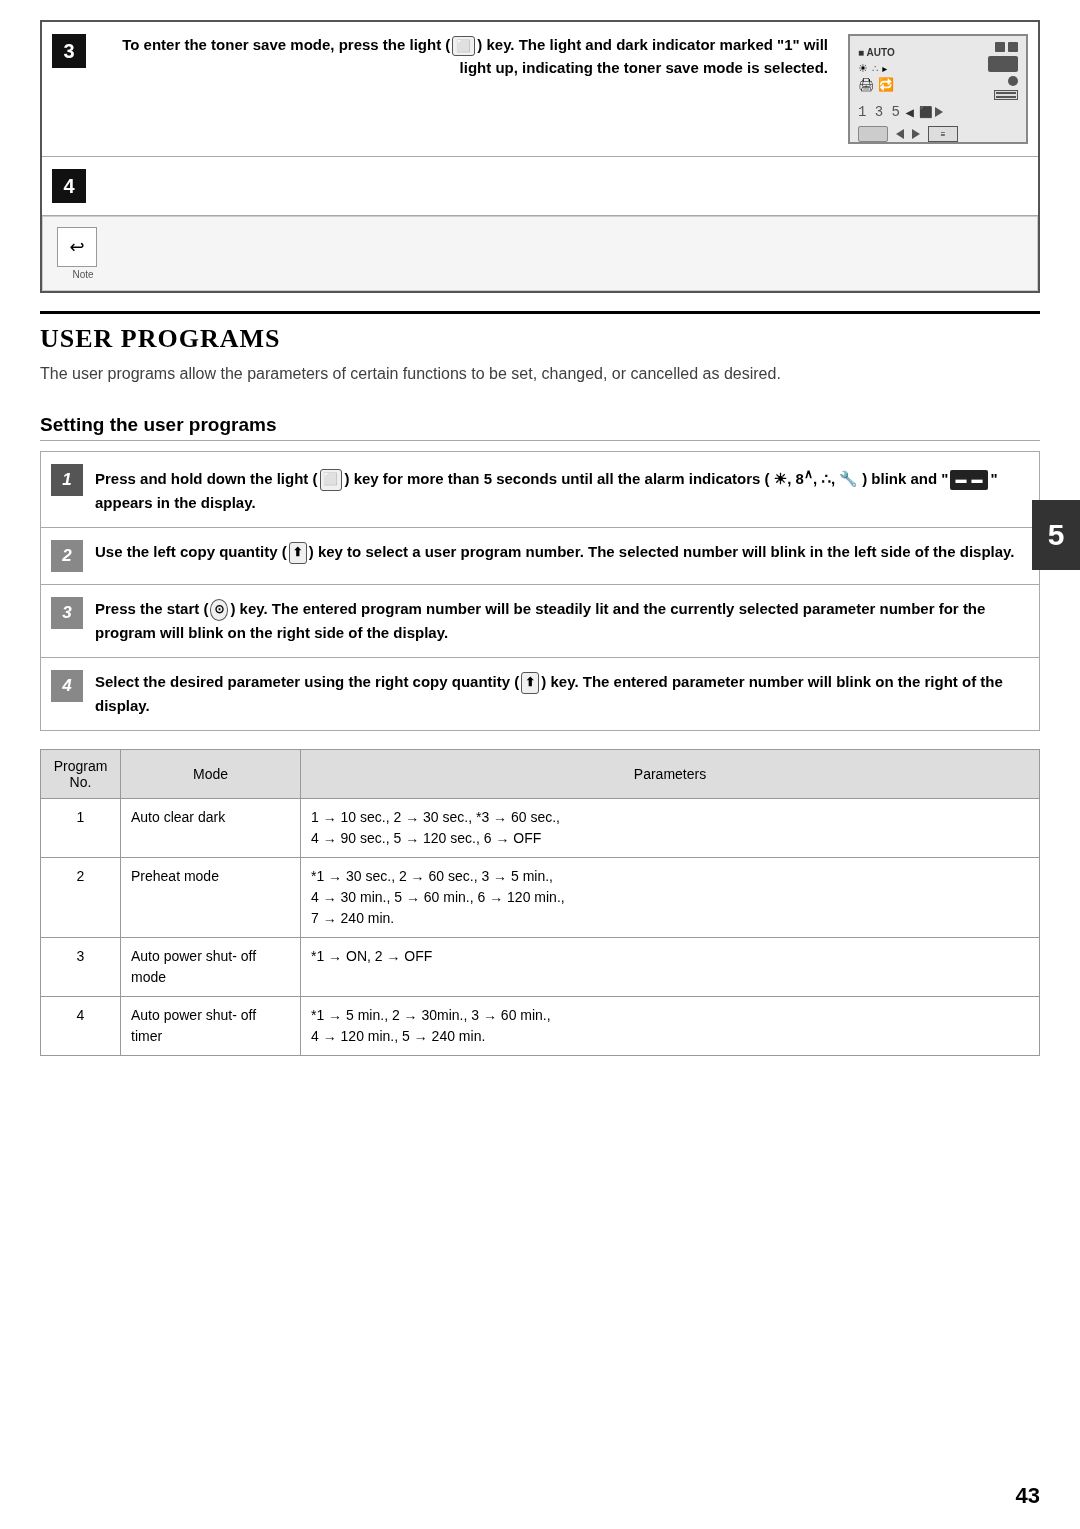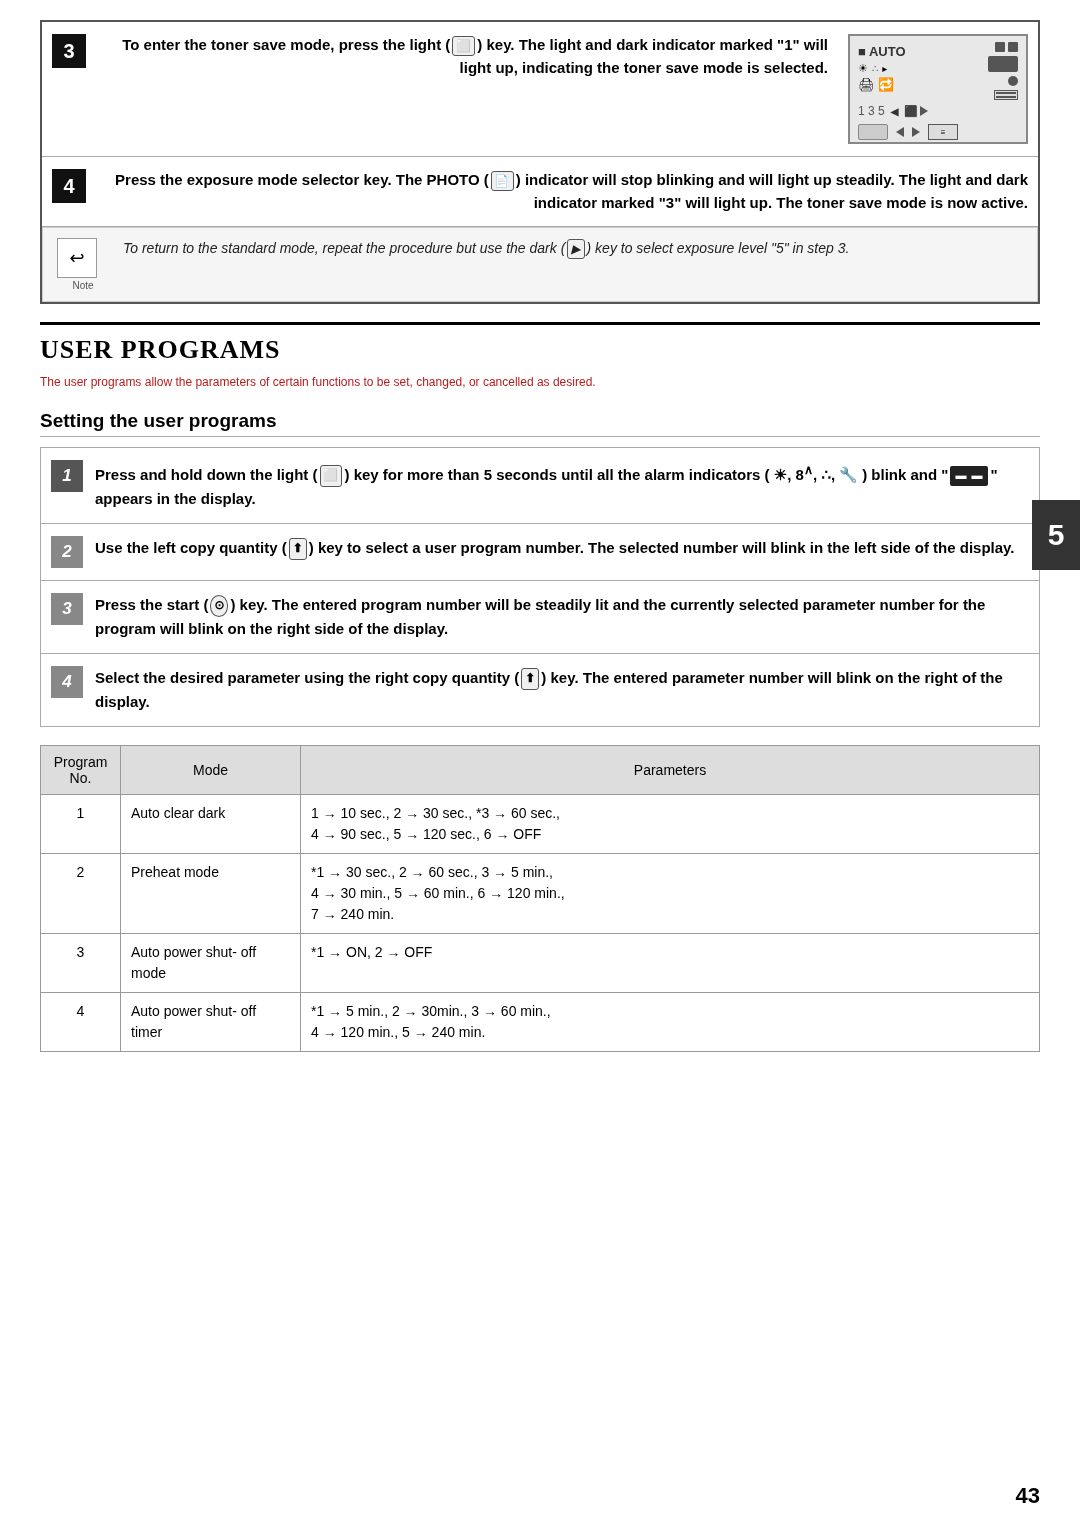"■ AUTO" span { font-size: 13px -> 10px }
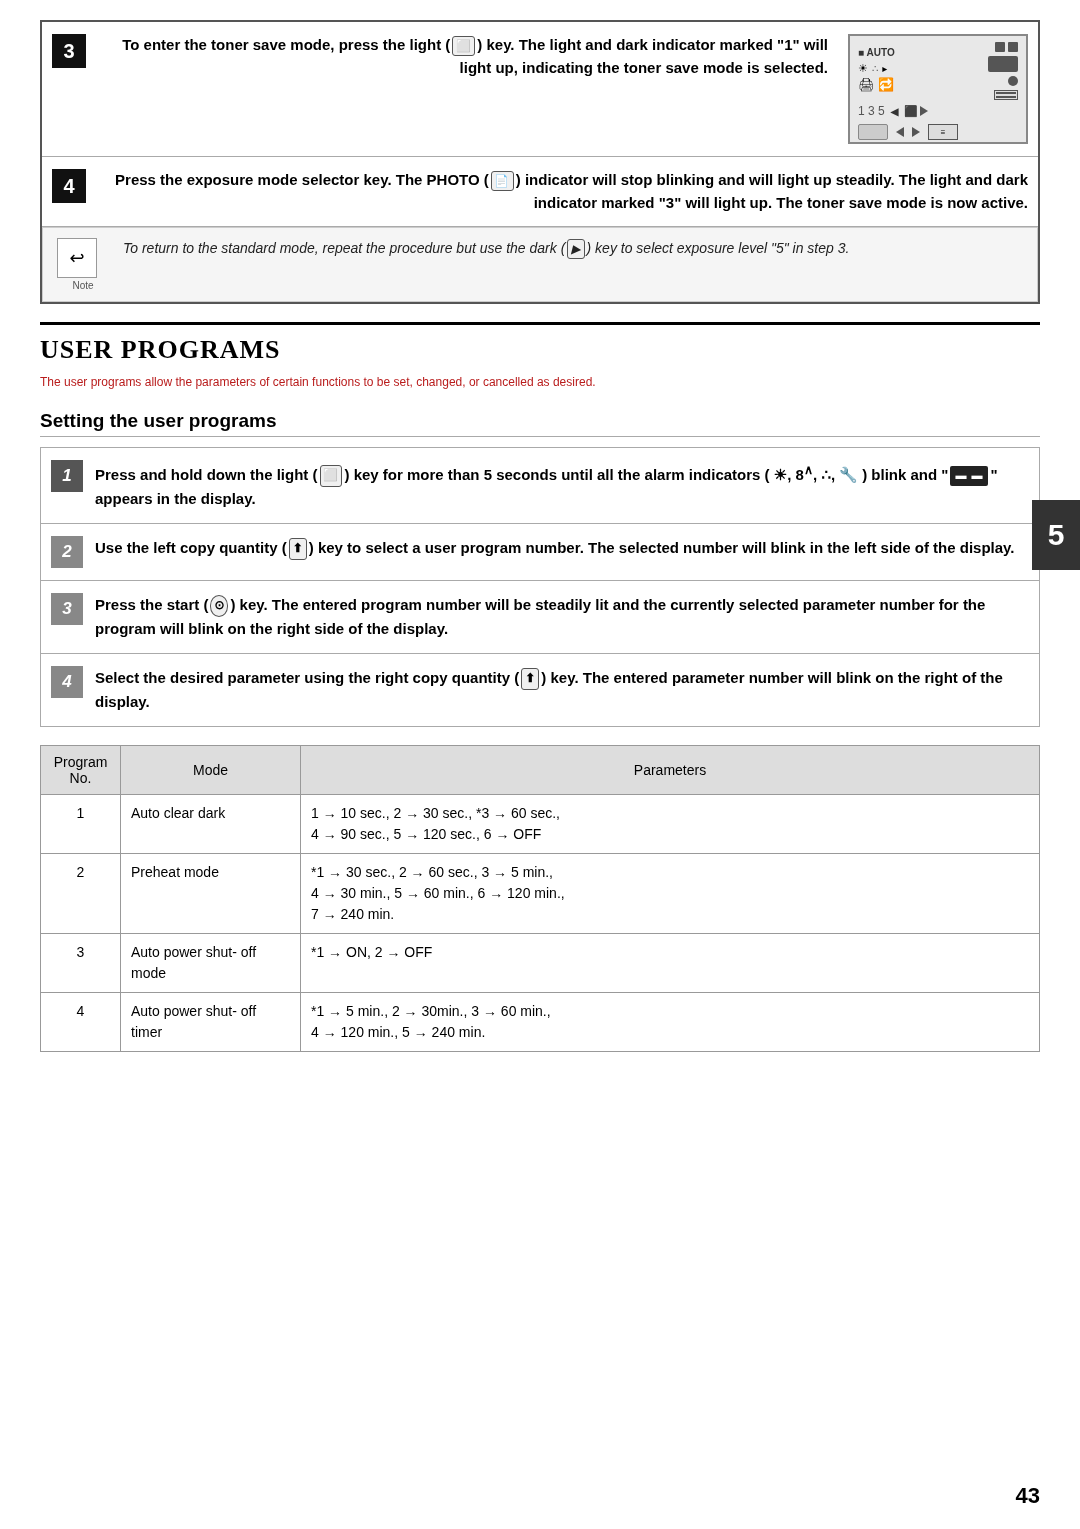"1 3 5" span { font-family: none -> Liberation Mono, monospace; font-size: 12px -> 14px }
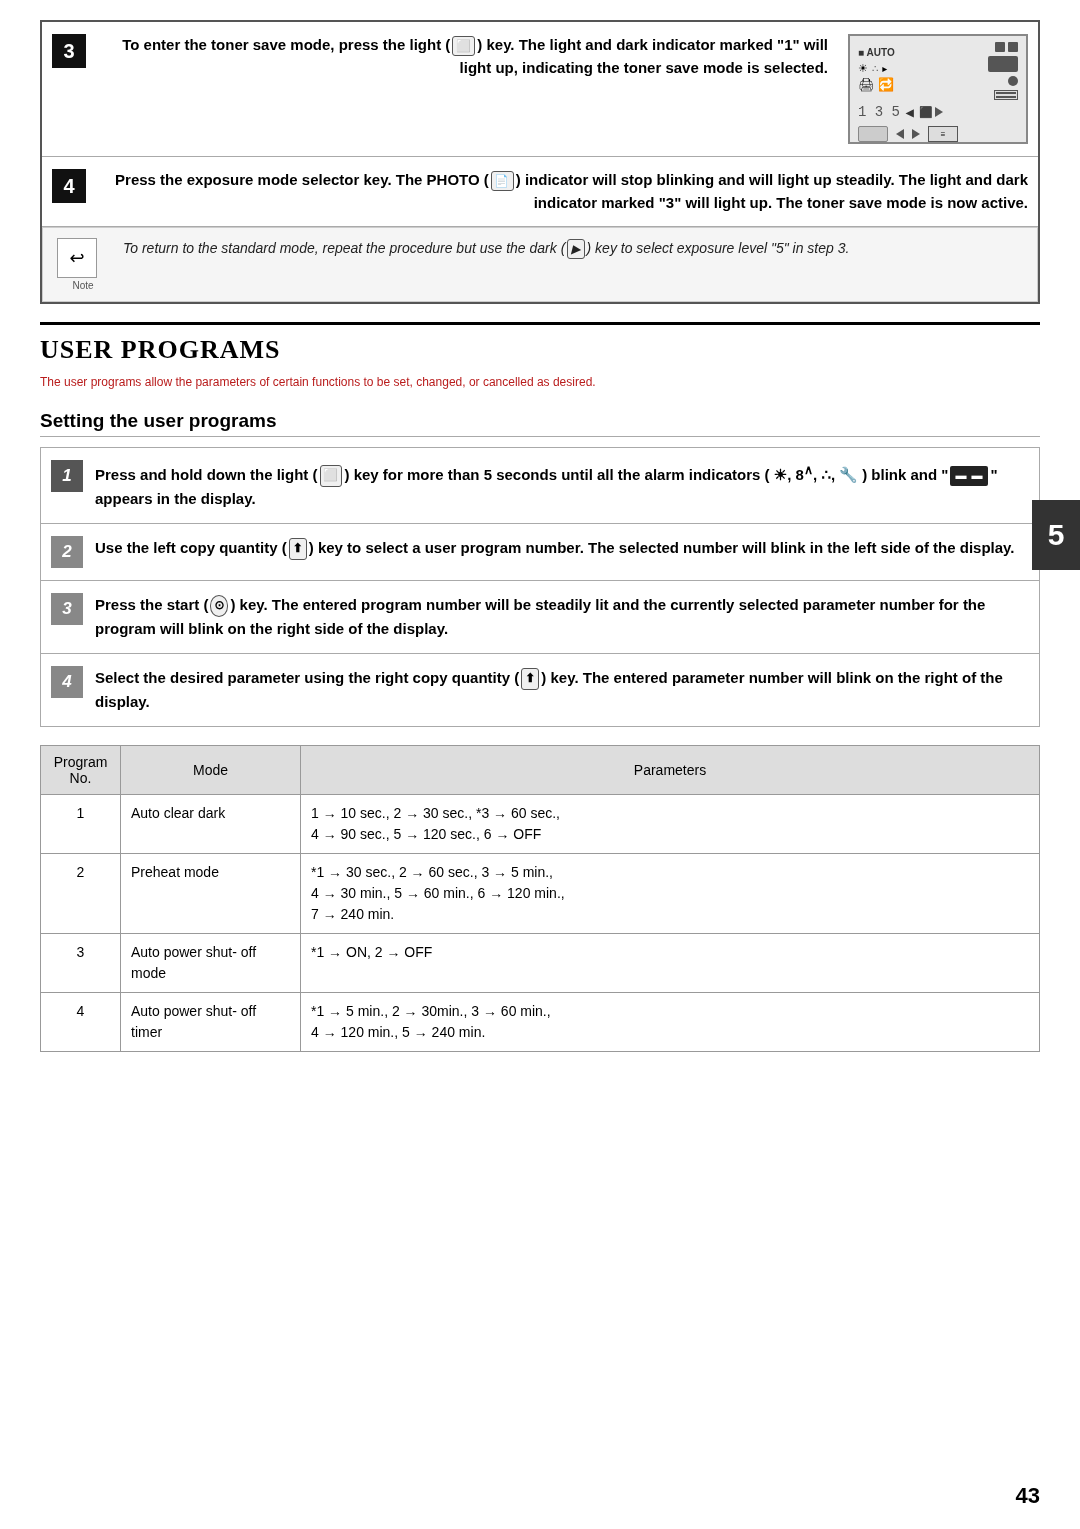"Press the exposure mode selector" div.step-content { html: <div> <p> <strong>Press the exposure mode selector key. The PHOTO (<span>📄</span>) indicator will stop blinking and will light up steadily. The light and dark indicator marked "3" will light up. The toner save mode is now active.</strong> </p> </div> -> none }
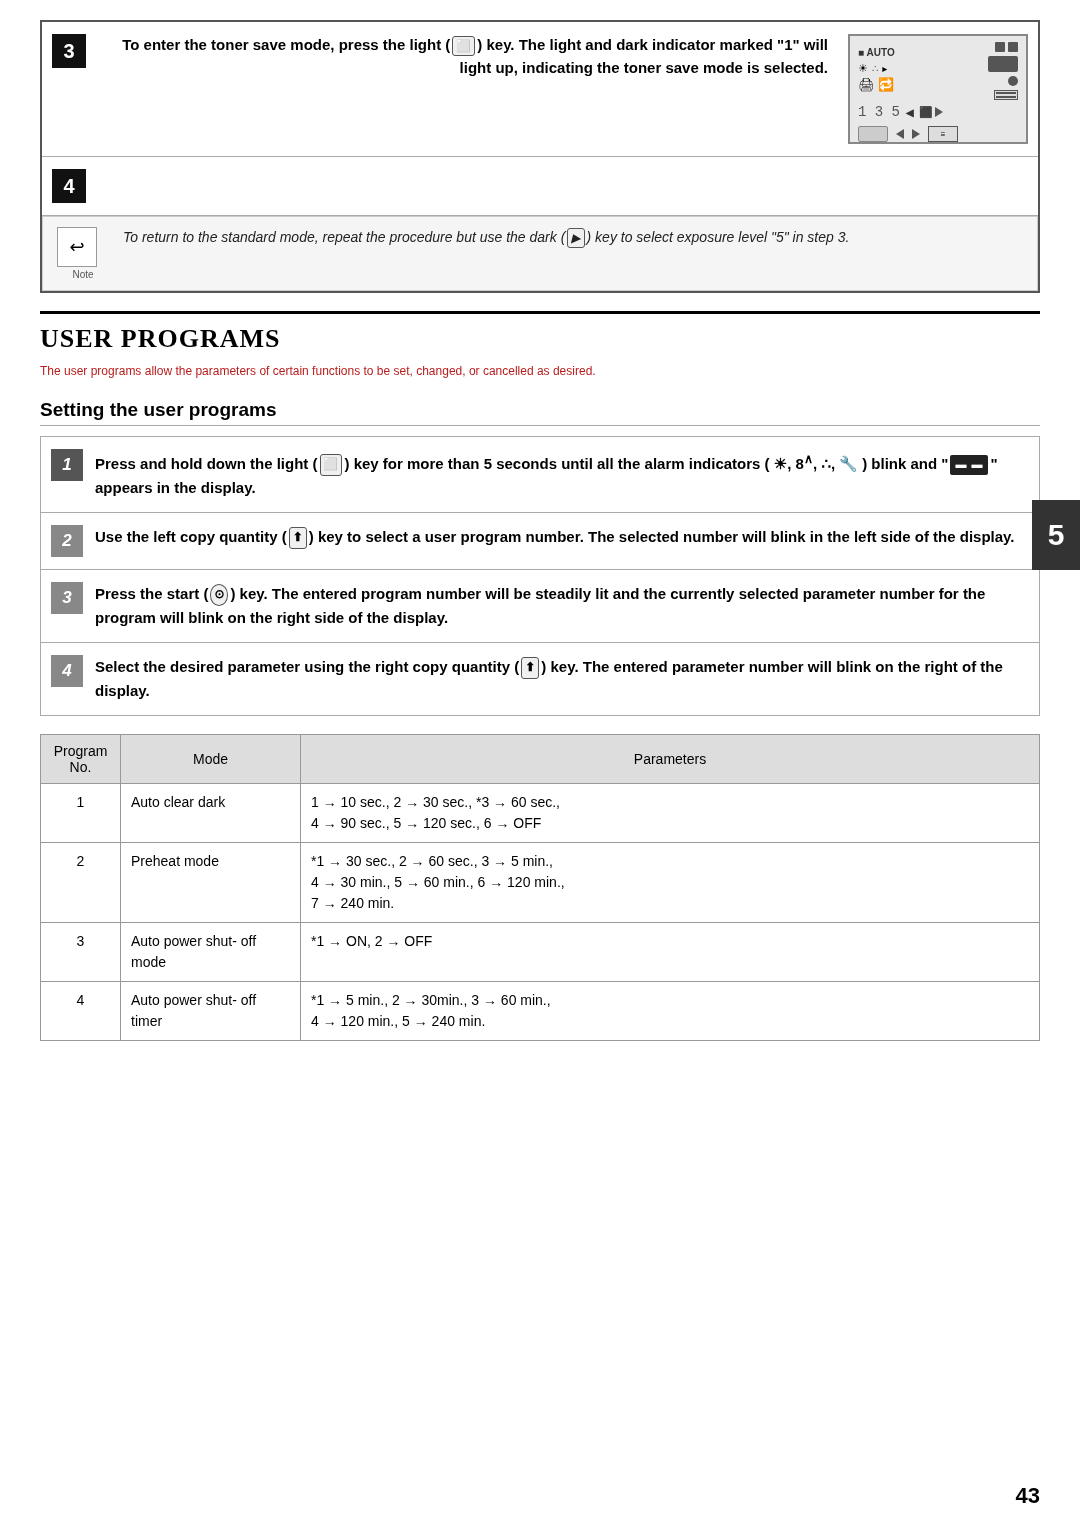"To return to the standard" p.note-text { html: <p> To return to the standard mode, repeat the procedure but use the dark (<span>▶</span>) key to select exposure level "5" in step 3. </p> -> none }
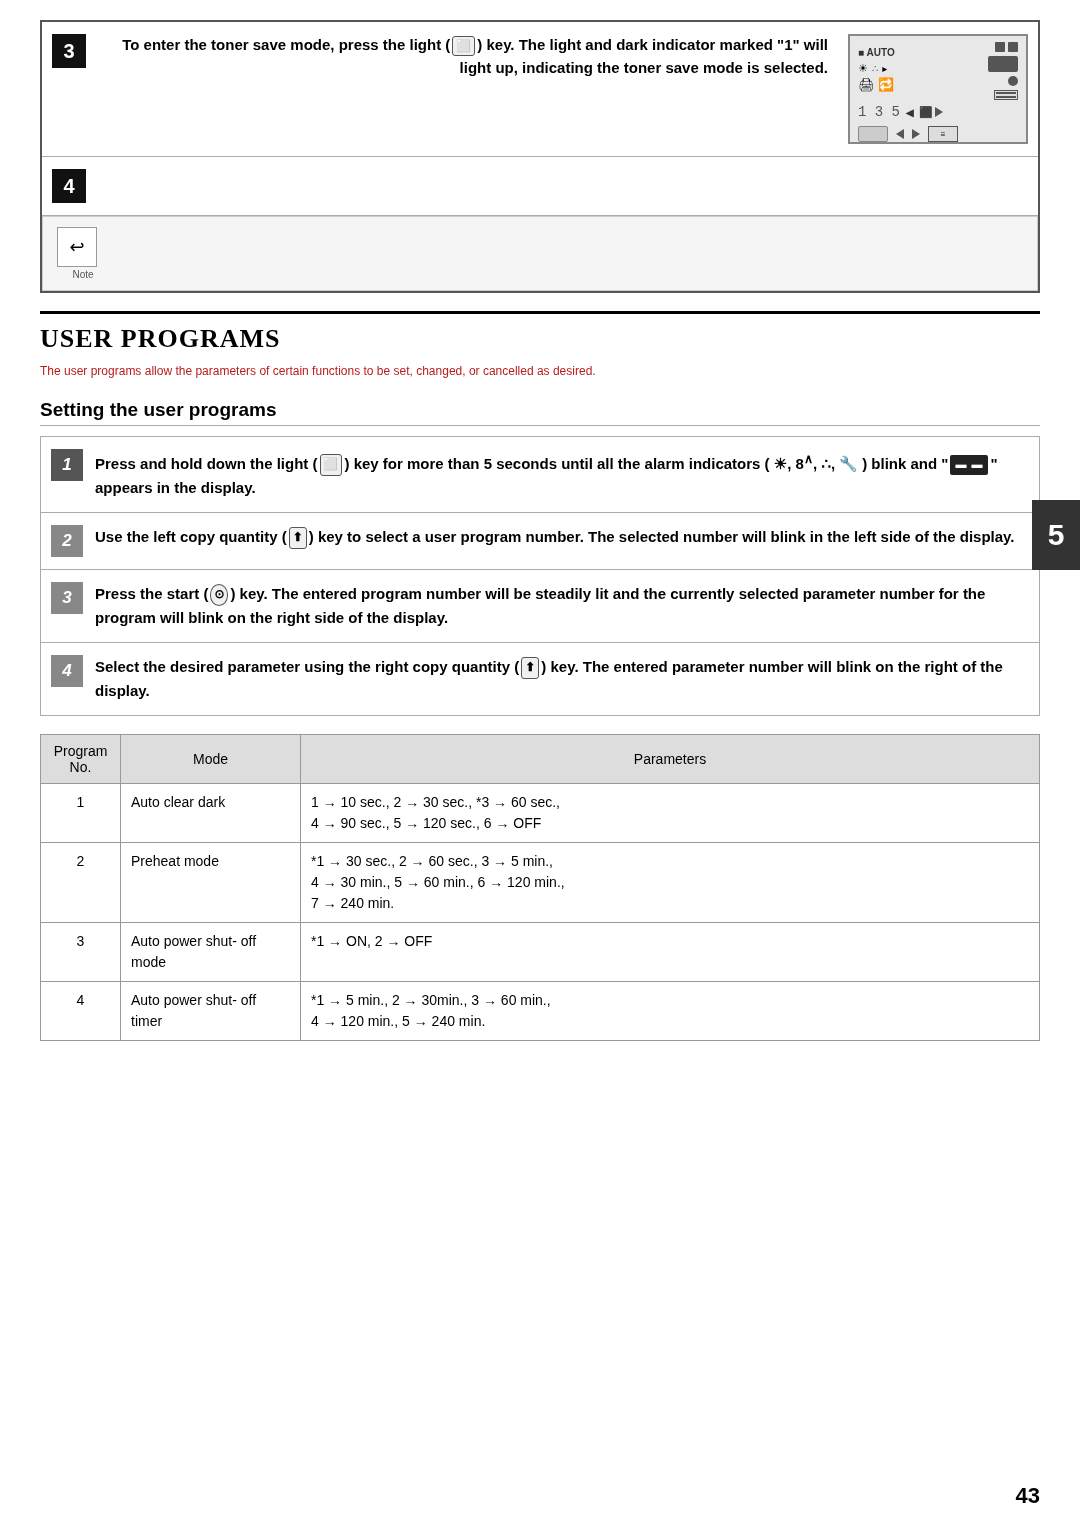"The user programs allow the" .section-description { color: #b91c1c -> #404040; font-size: 12px -> 16px; margin-bottom: 19px -> 28px }
